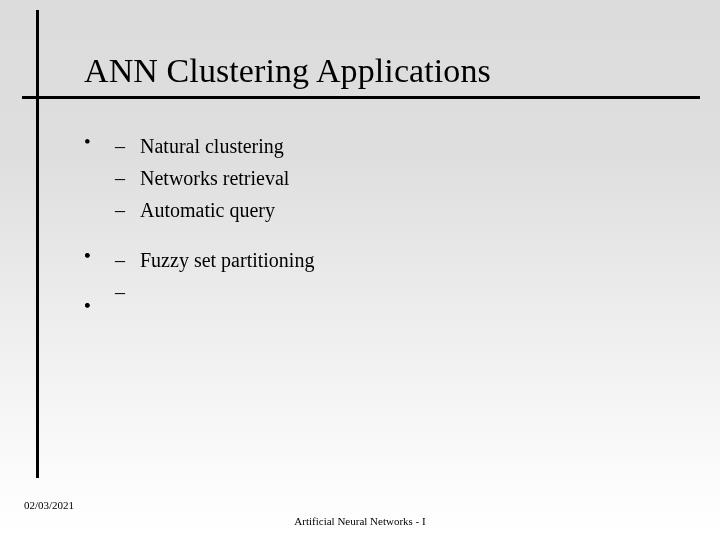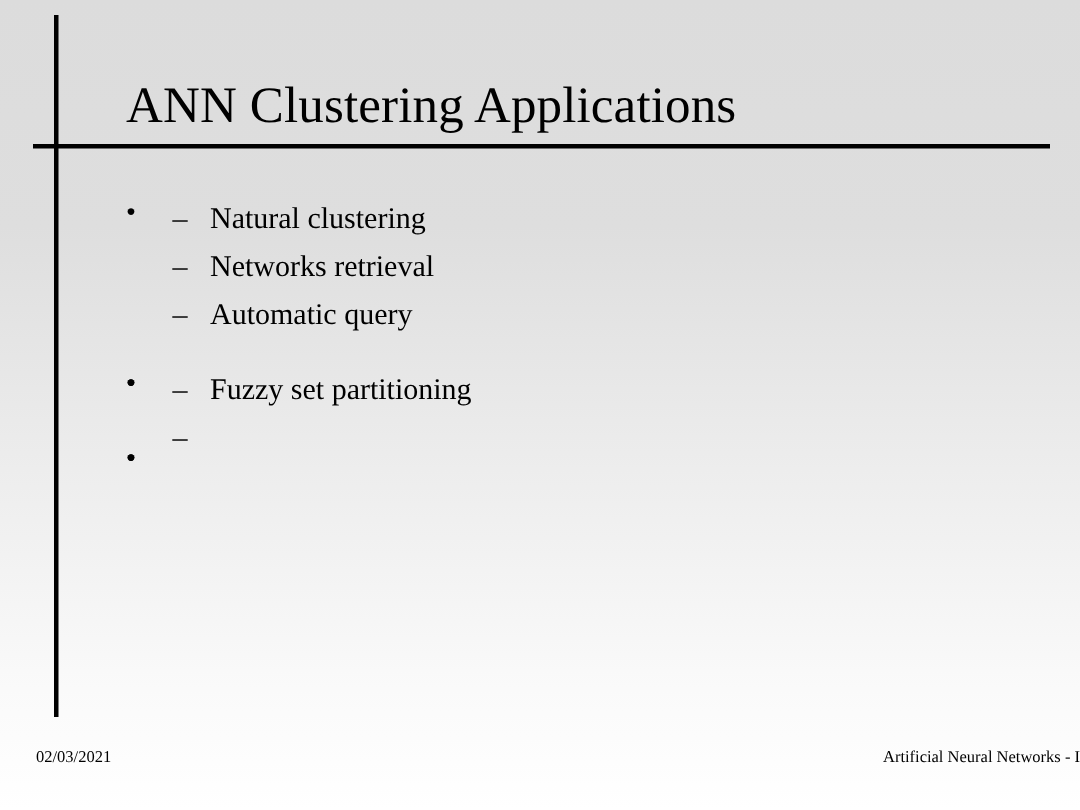"Artificial Neural Networks - I" .footer-center { text-align: right -> center; top: 0 -> 16px }
